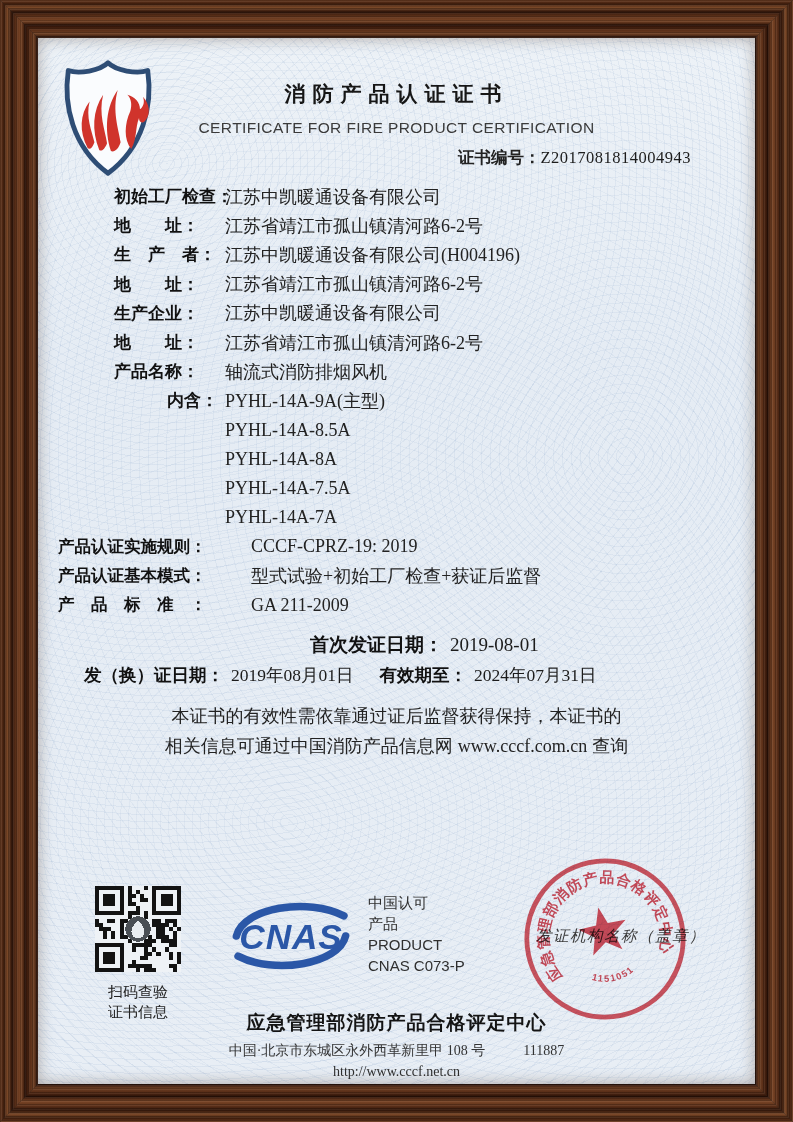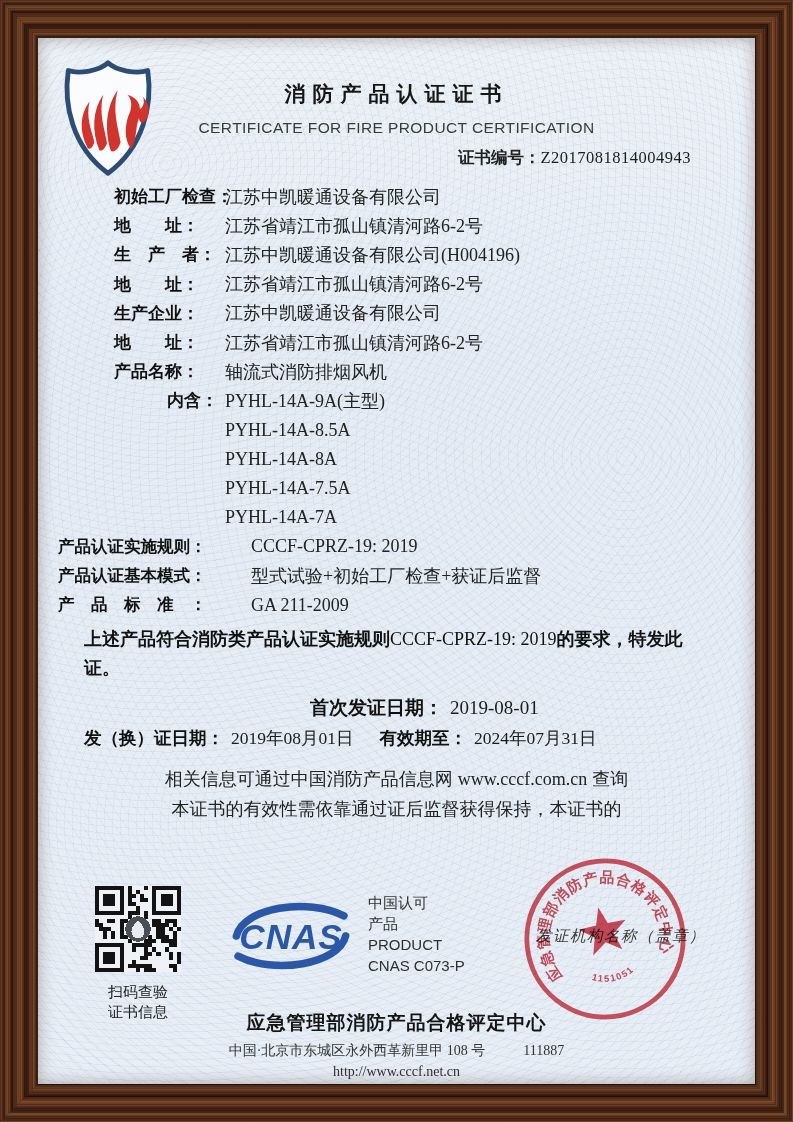"上述产品符合消防类产品认证实施规则CCCF-CPRZ-19:" div.statement { html: <div> <span>上述产品符合消防类产品认证实施规则</span><span>CCCF-CPRZ-19: 2019</span><span>的要求，特发此证。</span> </div> -> none }
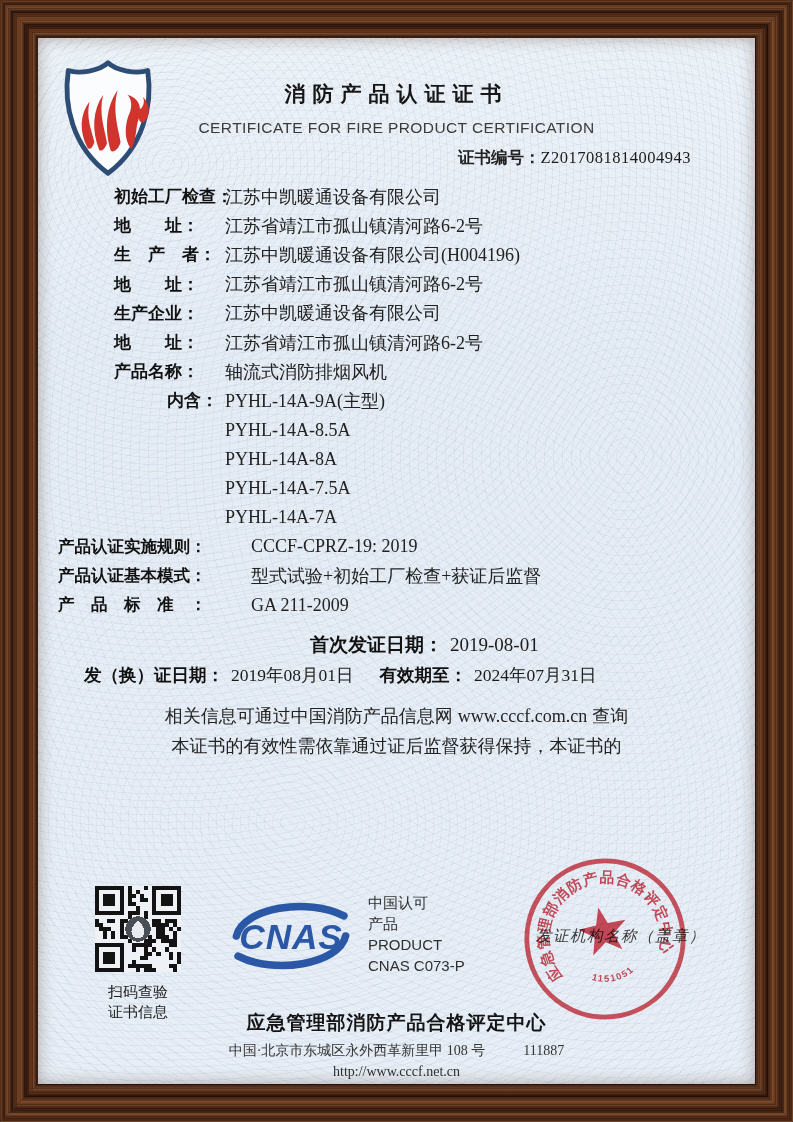"相关信息可通过中国消防产品信息网 www.cccf.com.cn 查询" div { order: before "本证书的有效性需依靠通过证后监督获得保持，本证书的" -> after "本证书的有效性需依靠通过证后监督获得保持，本证书的" }
